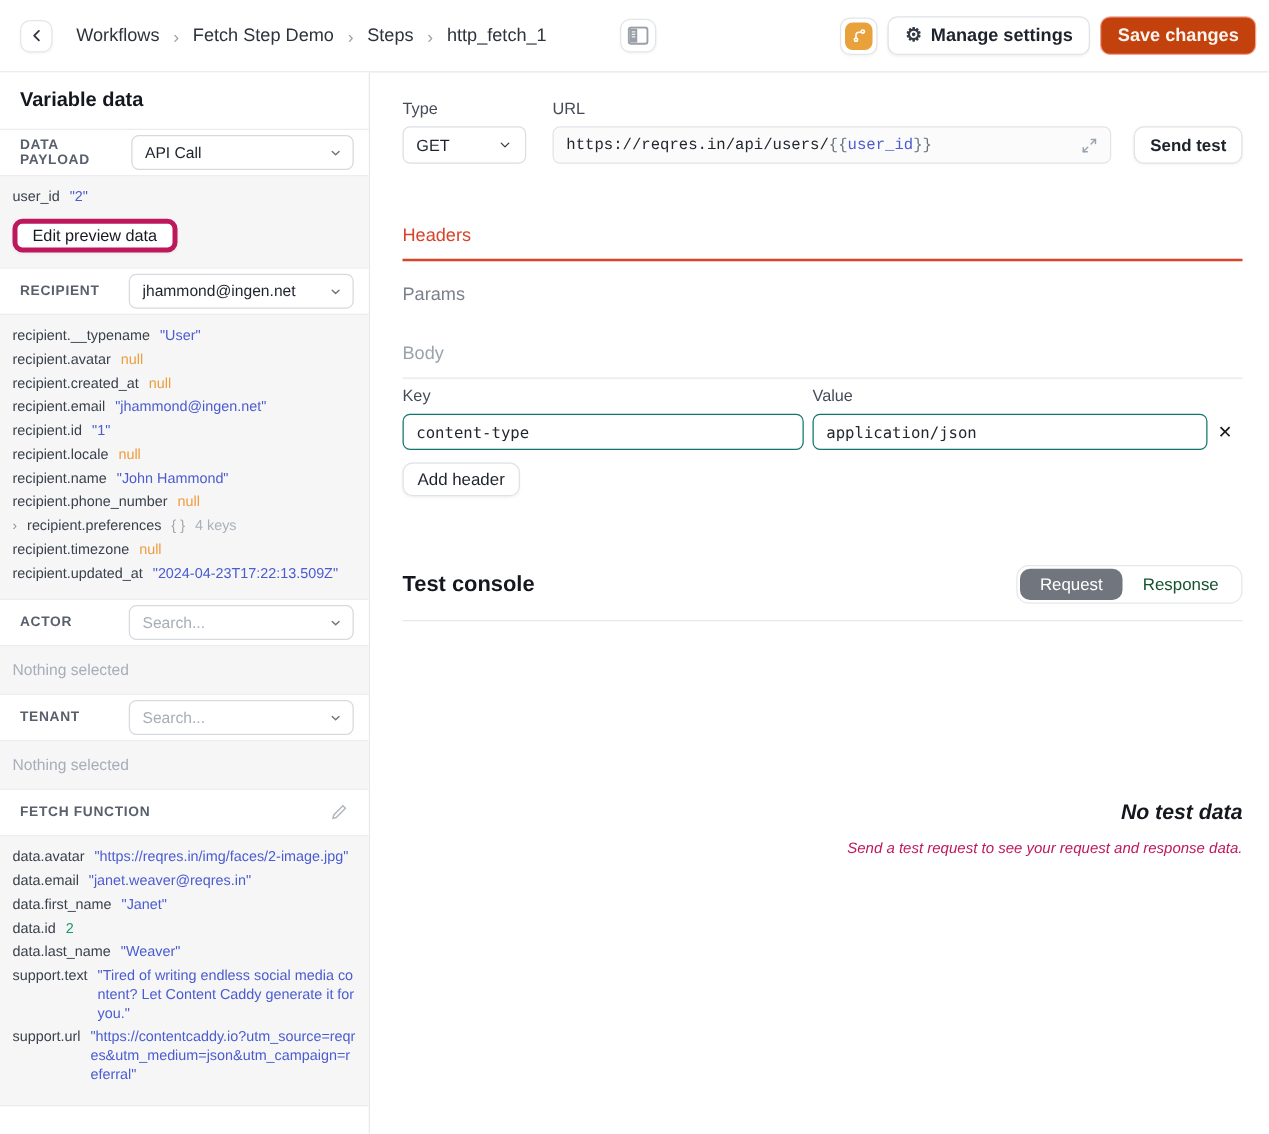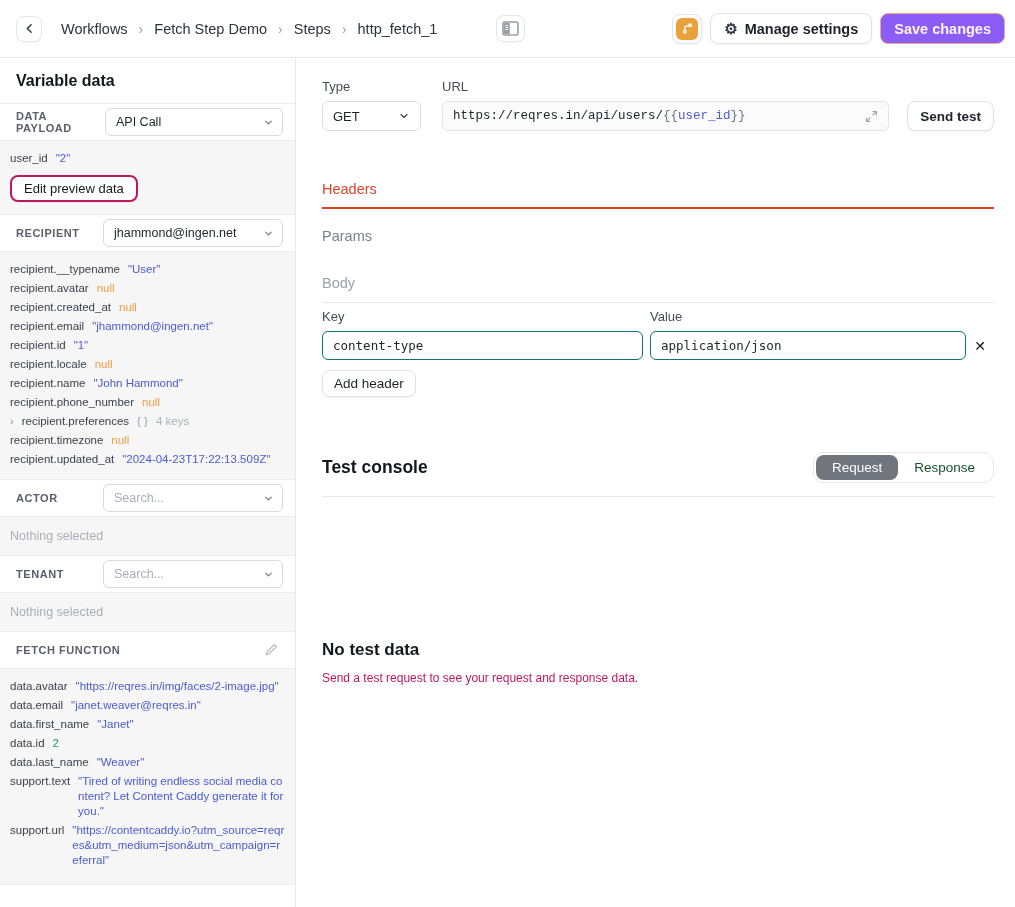"Save changes" .btn-disabled { background: #8b5cf6 -> #c2410c }
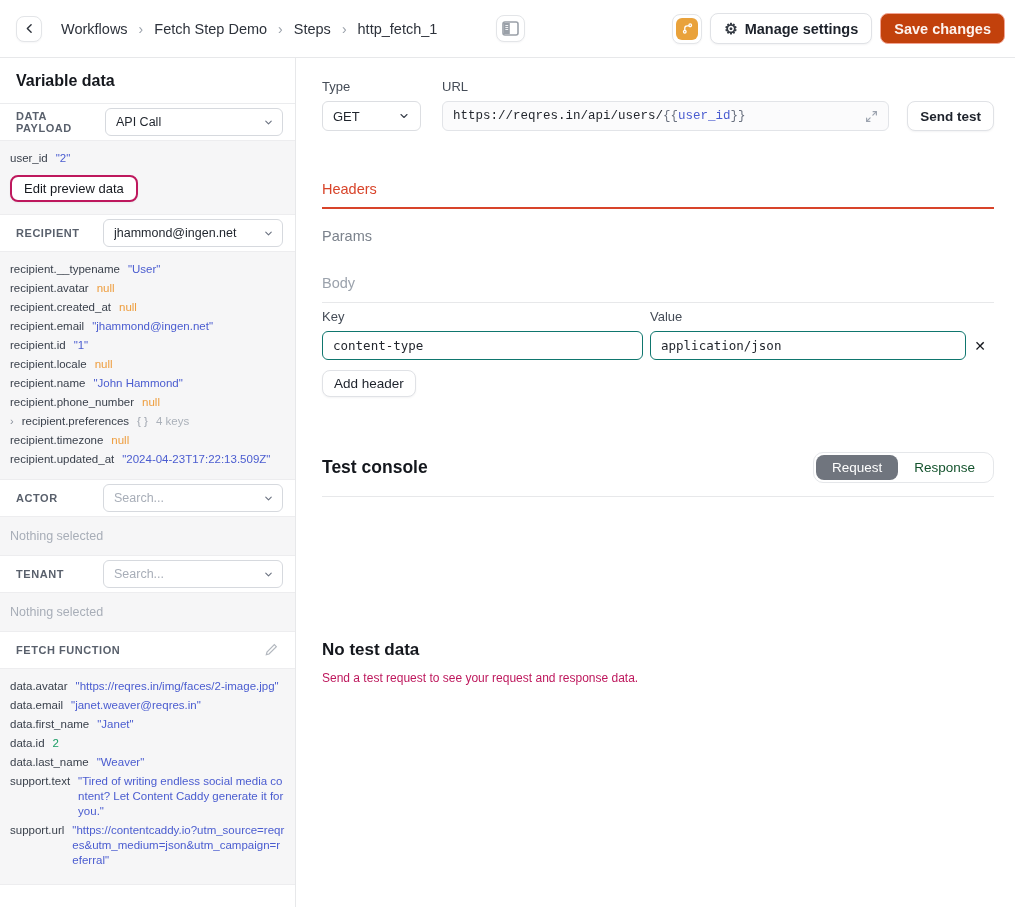"Edit preview data" .edit-btn { border: 2px solid #be185d -> 4px solid #be185d }
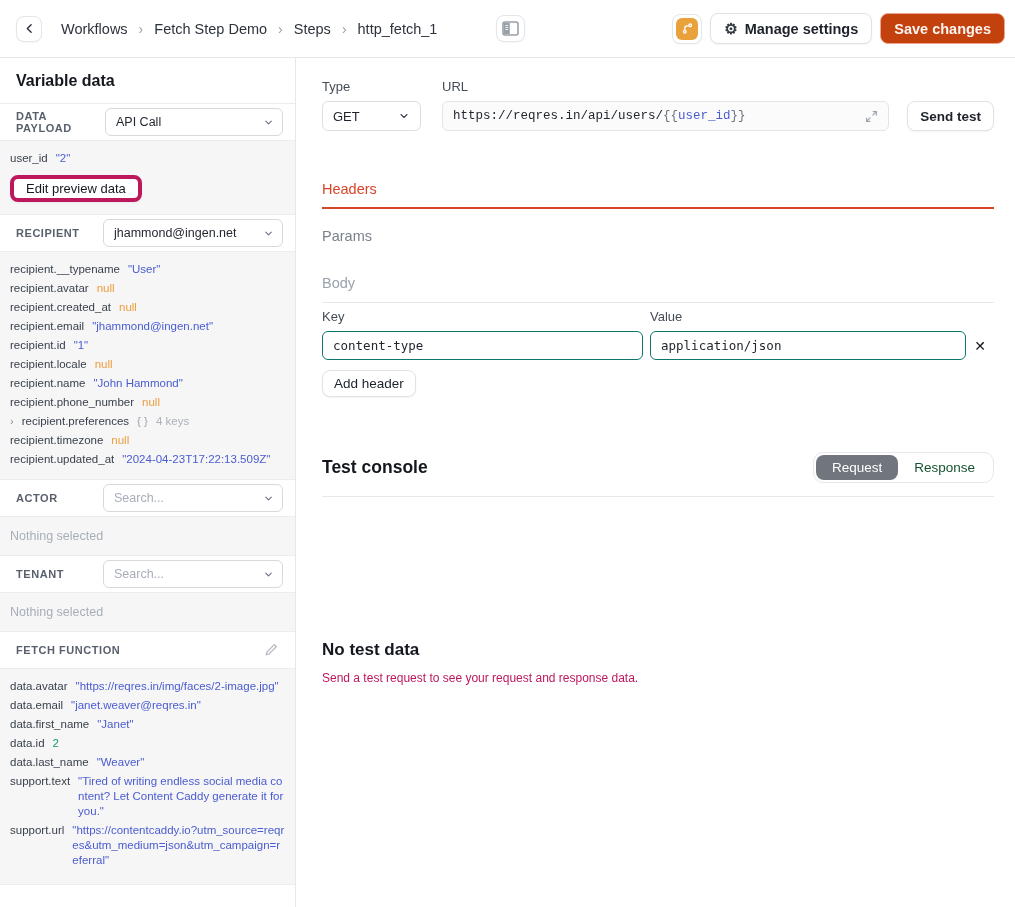"No test data" .empty-state { font-style: none -> italic; text-align: left -> right }
